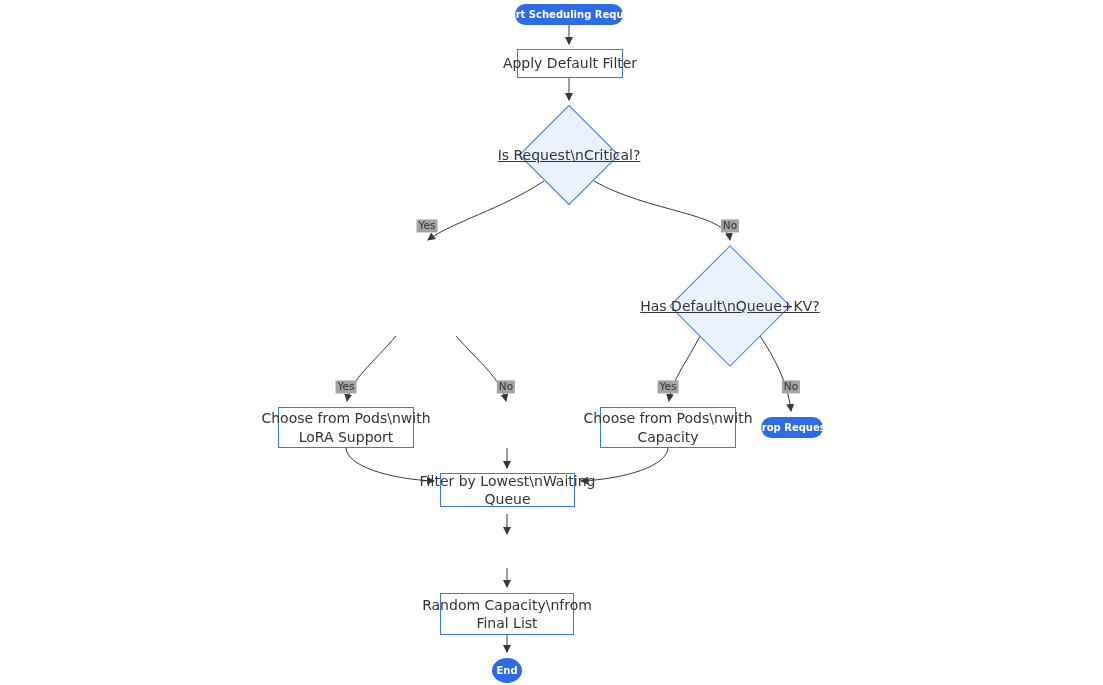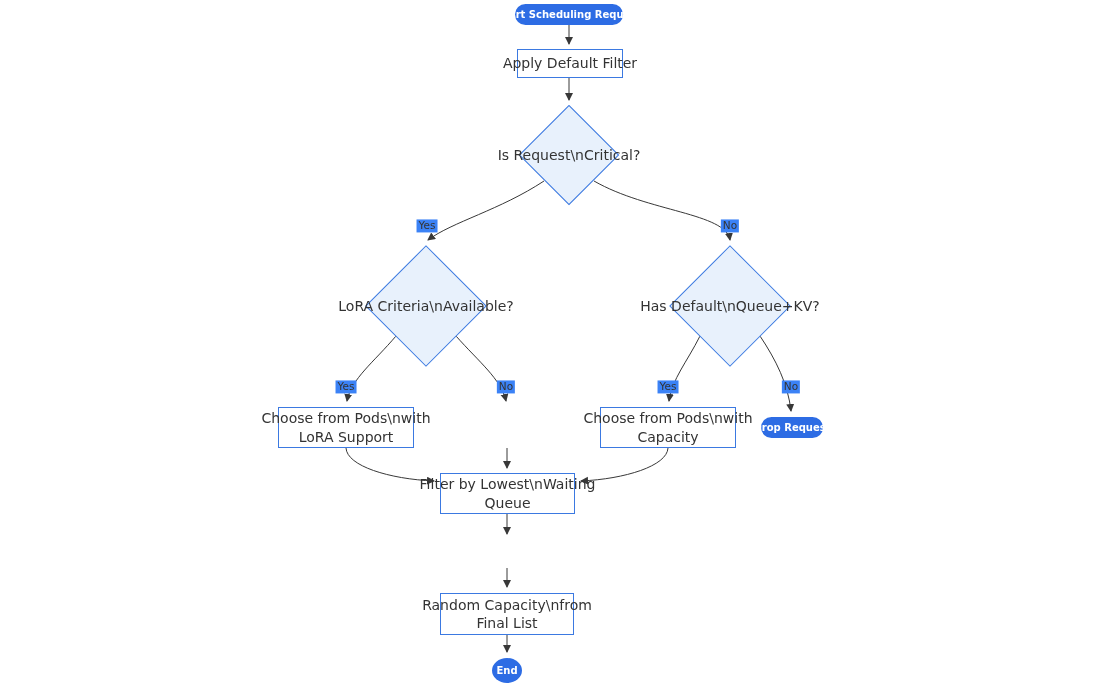"Is Request\nCritical?" .decision .node-label { text-decoration: none -> underline }
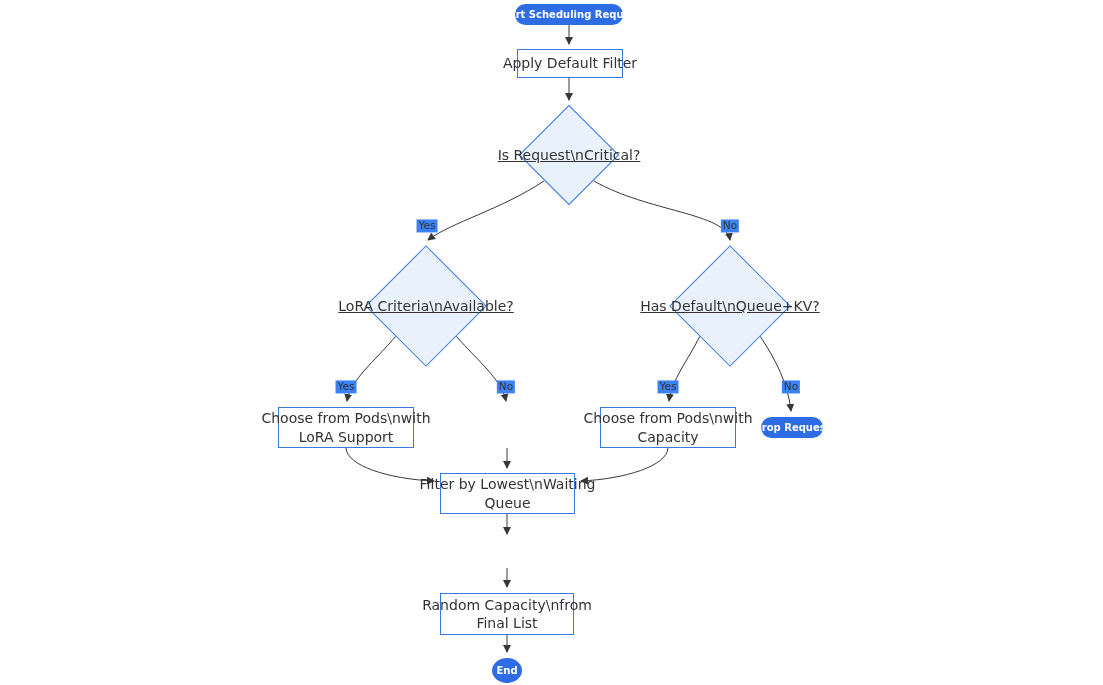"Yes" .edge-label { background: #3b82f6 -> #a3a3a3 }
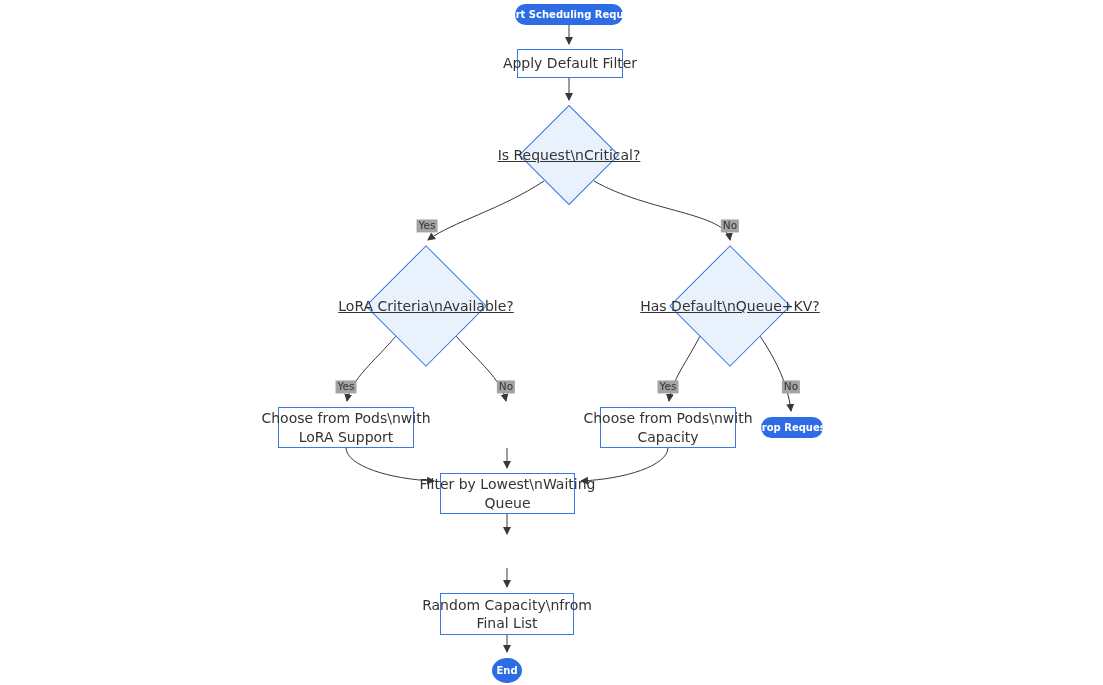"LoRA Criteria\nAvailable?" div.node { html: <div> <div></div> <span>LoRA Criteria\nAvailable?</span> </div> -> none }
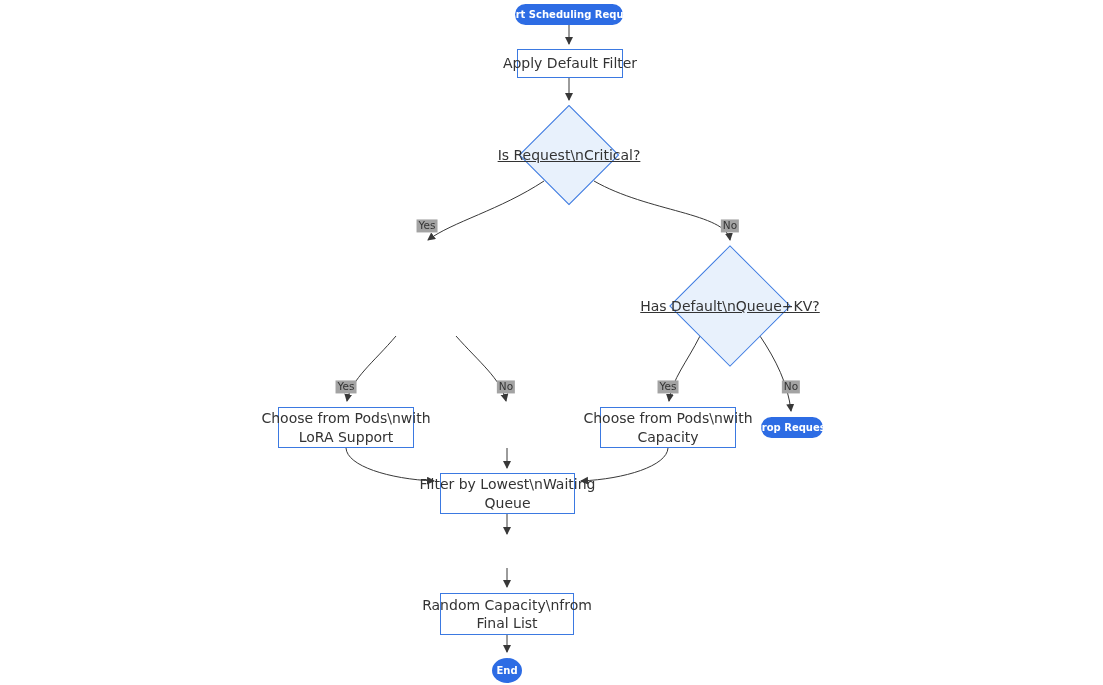"Filter by Lowest\nWaiting" div.node { height: 41px -> 34px }
